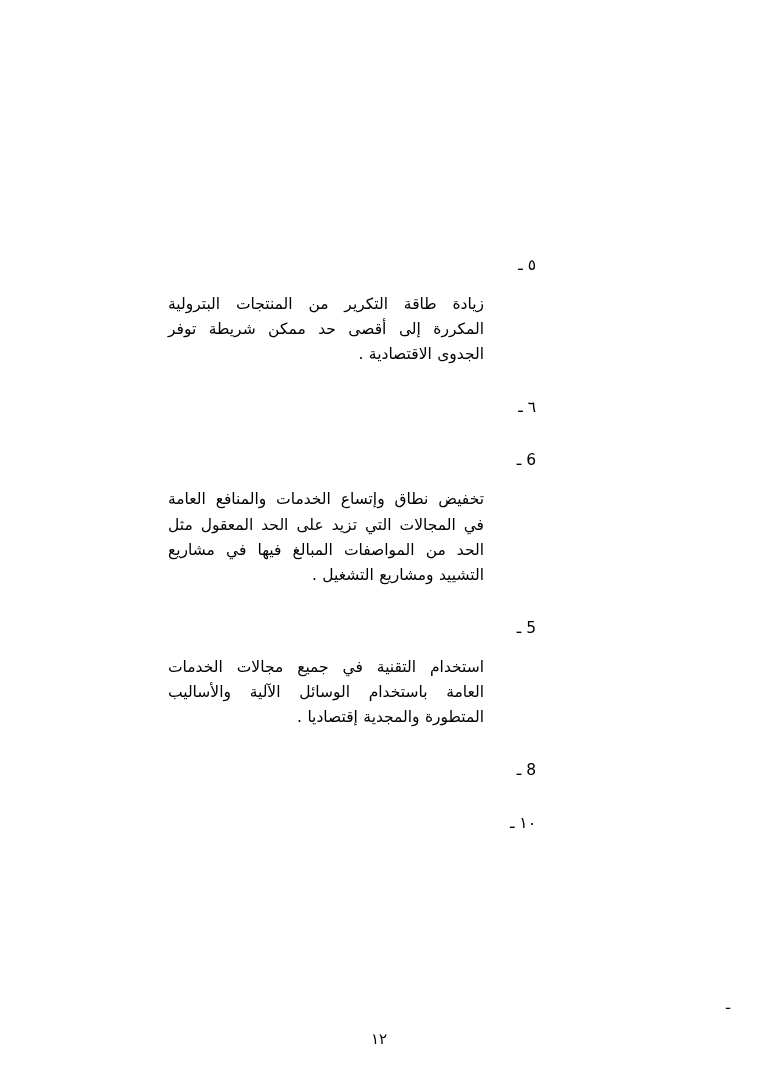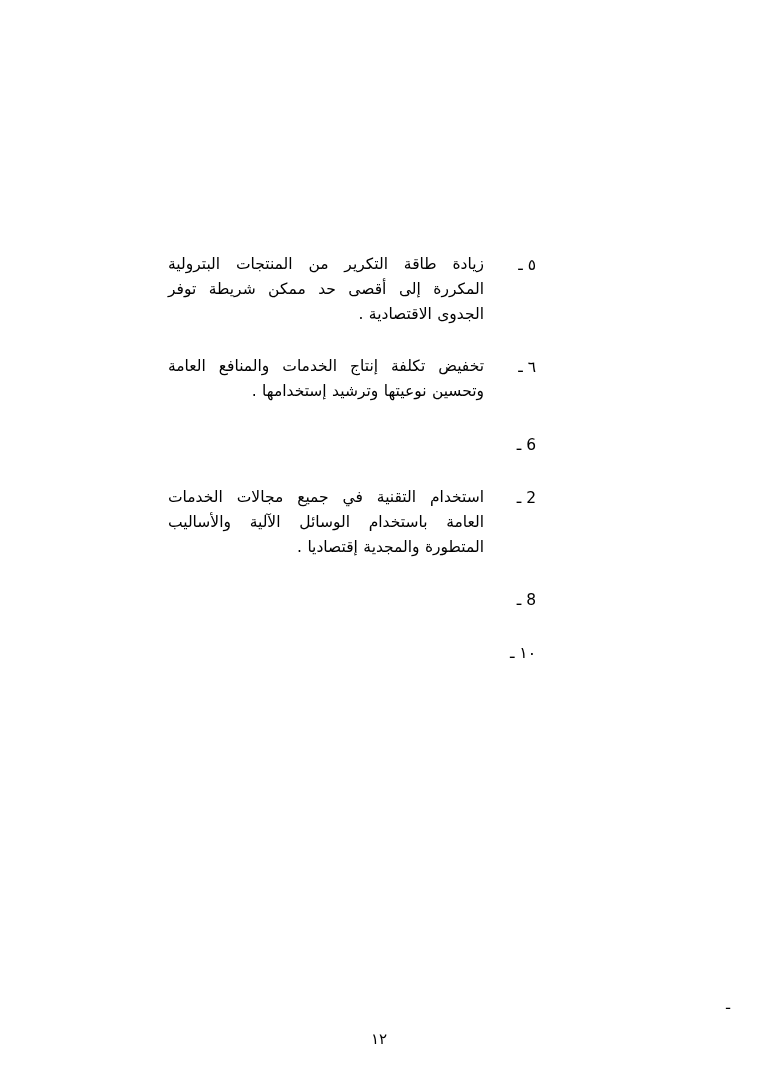"زيادة طاقة التكرير من المنتجات" .body-text { margin-top: none -> 40px }
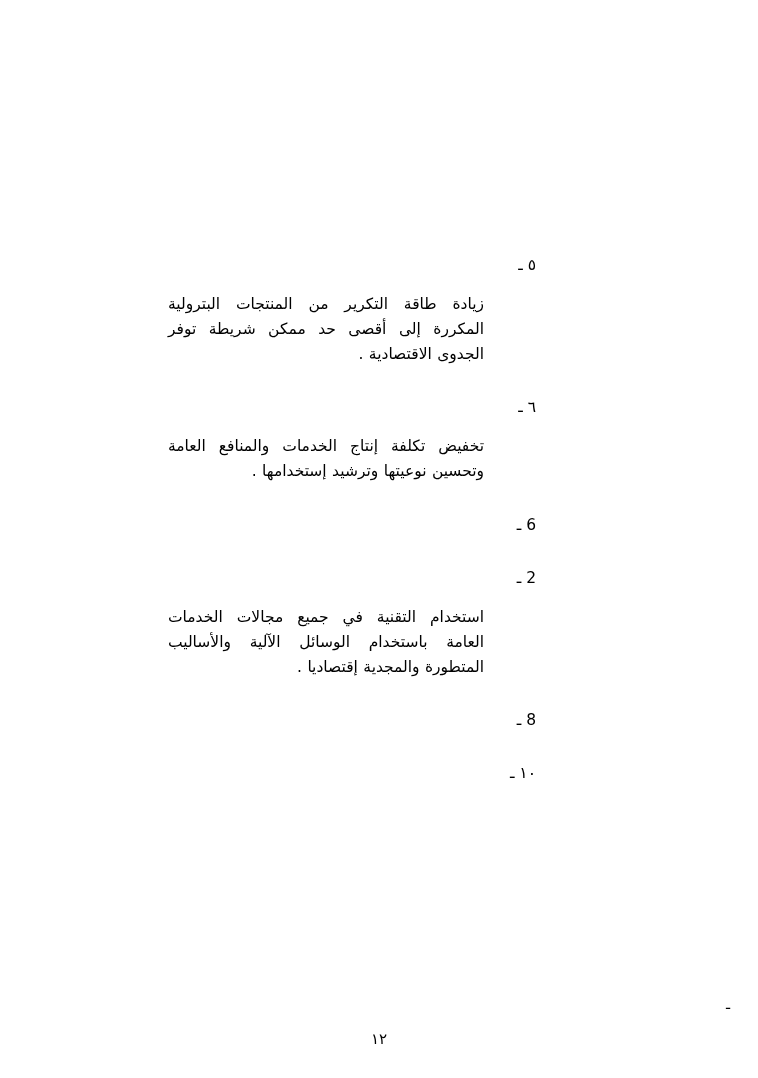"تخفيض تكلفة إنتاج الخدمات والمنافع" div.body-text { html: <div>تخفيض تكلفة إنتاج الخدمات والمنافع العامة وتحسين نوعيتها وترشيد إستخدامها .</div> -> none }
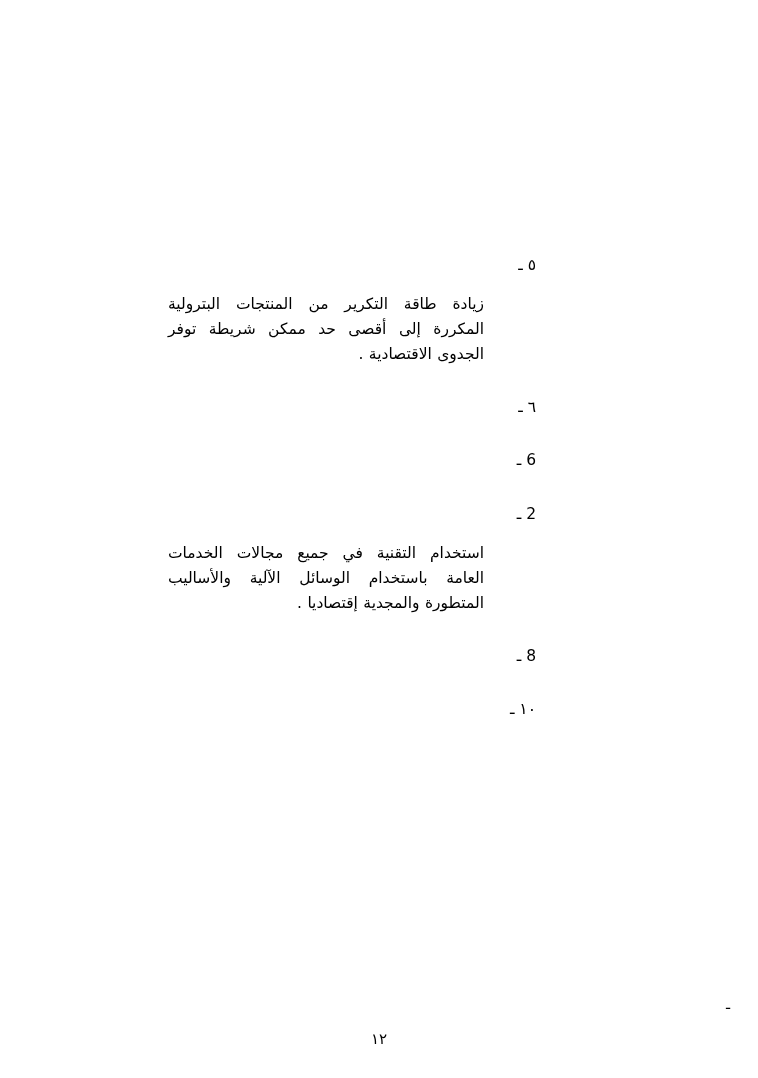"تخفيض نطاق وإتساع الخدمات والمنافع" div.body-text { html: none -> <div>تخفيض نطاق وإتساع الخدمات والمنافع العامة في المجالات التي تزيد على الحد المعقول مثل الحد من المواصفات المبالغ فيها في مشاريع التشييد ومشاريع التشغيل .</div> }
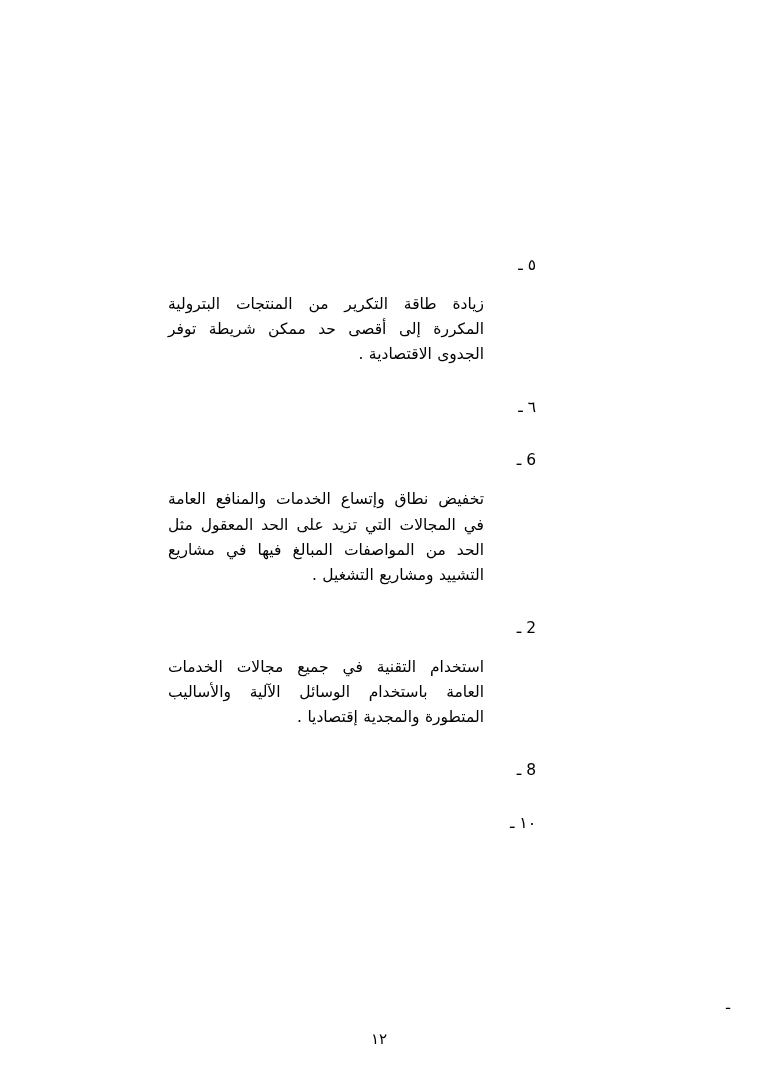"2 ـ" div.marker { text: 2 -> 5 }
